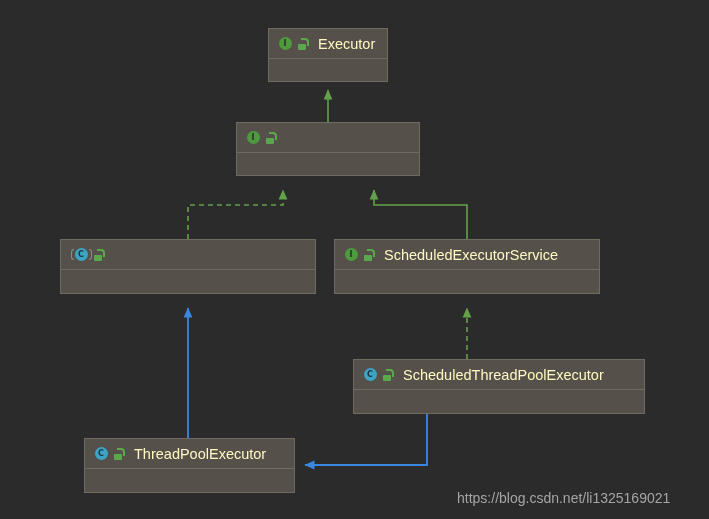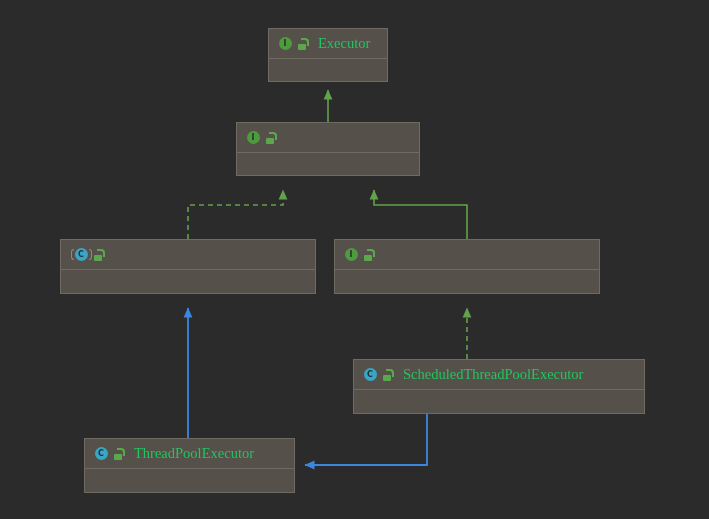"Executor" .node-title { color: #22c55e -> #fef9c3; font-family: Liberation Serif, serif -> Liberation Sans, sans-serif }
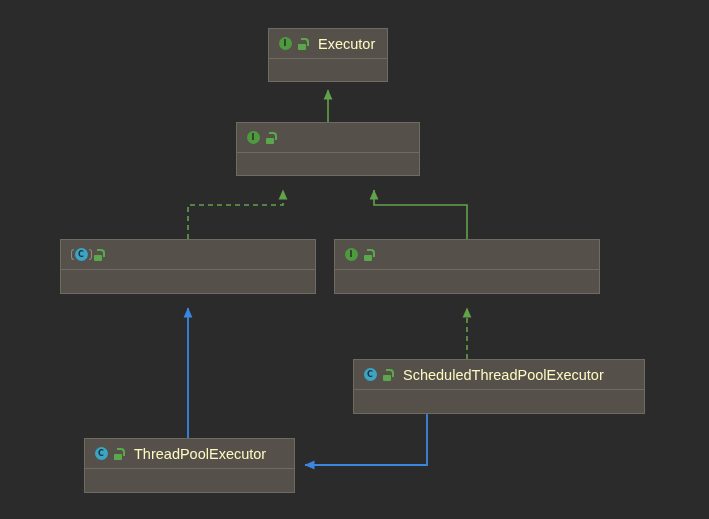"ScheduledExecutorService" span.node-title { html: none -> <span>ScheduledExecutorService</span> }
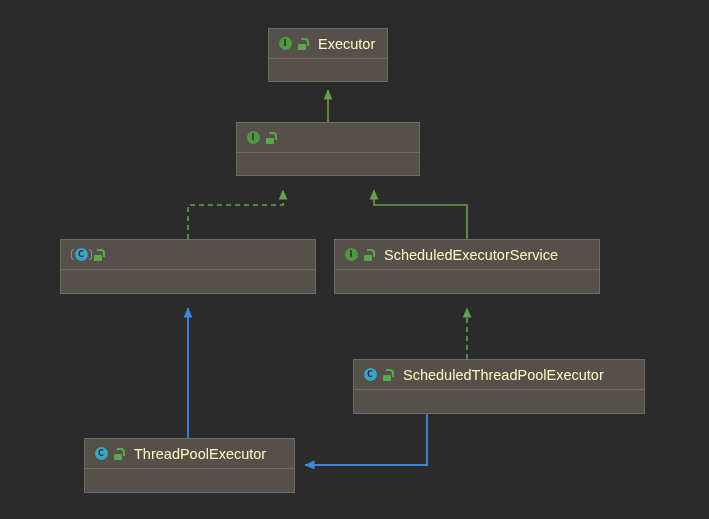"https://blog.csdn.net/li1325169021" div.watermark { html: none -> <div>https://blog.csdn.net/li1325169021</div> }
